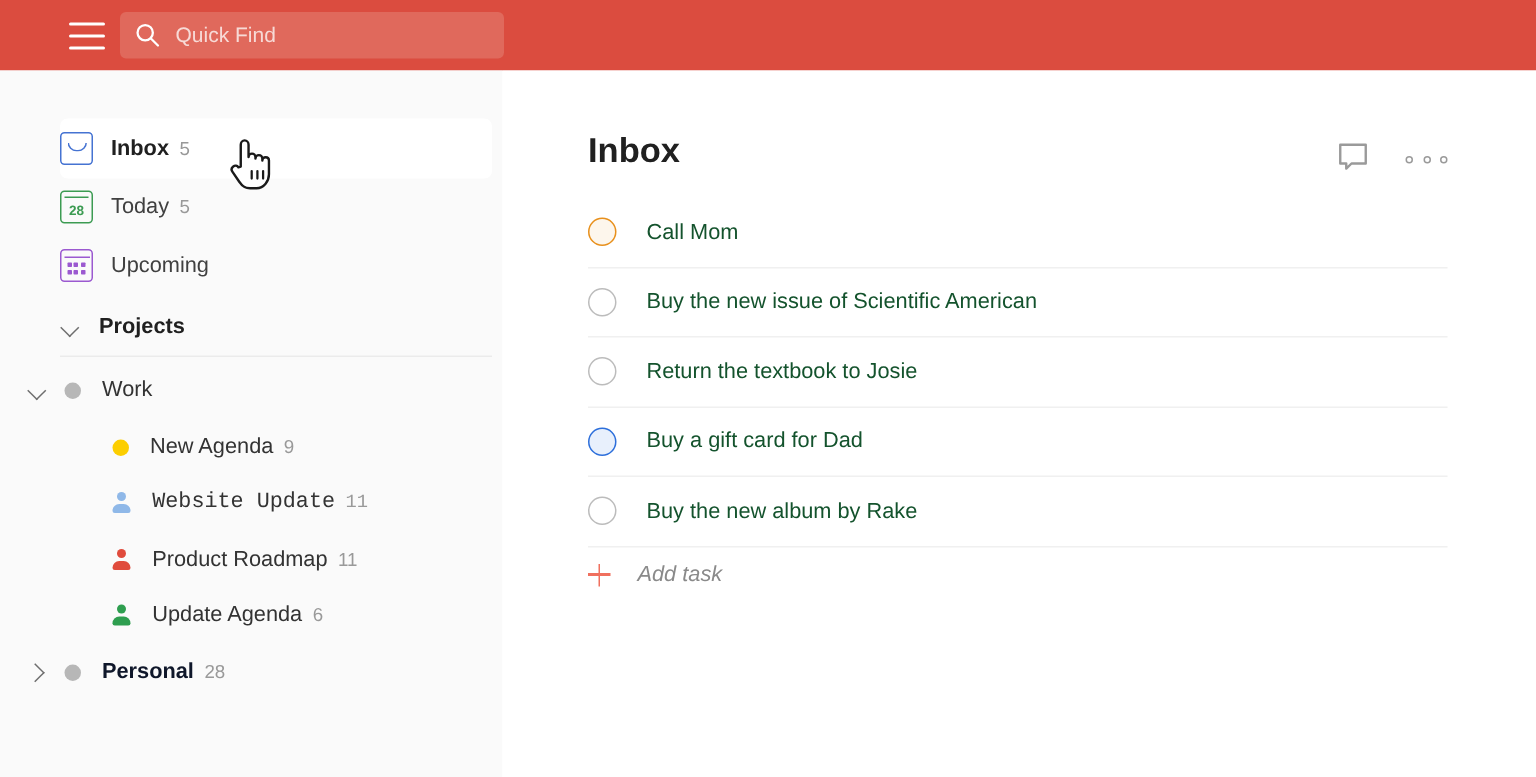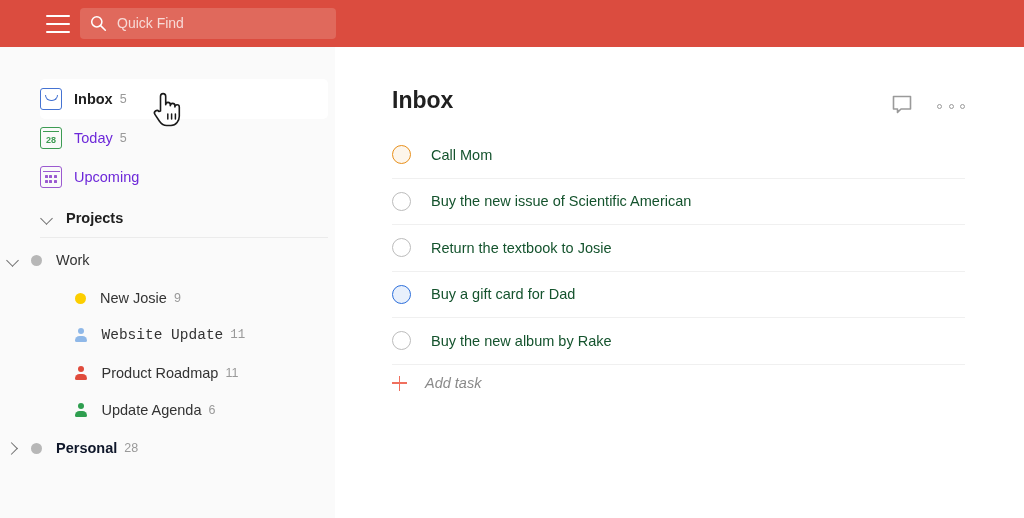"Today" .nav-label { color: #6d28d9 -> #404040 }
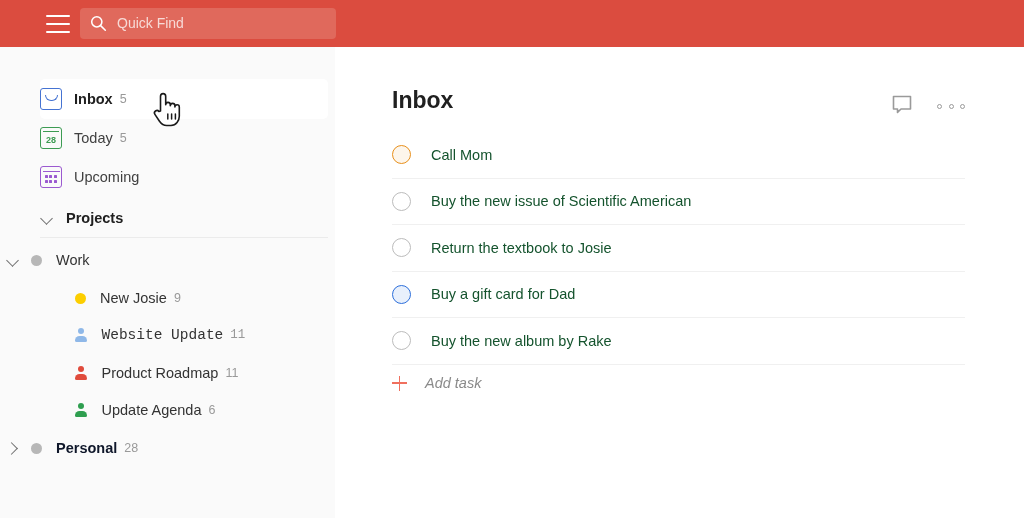"Work" .proj-row.top { left: 6px -> 18px }
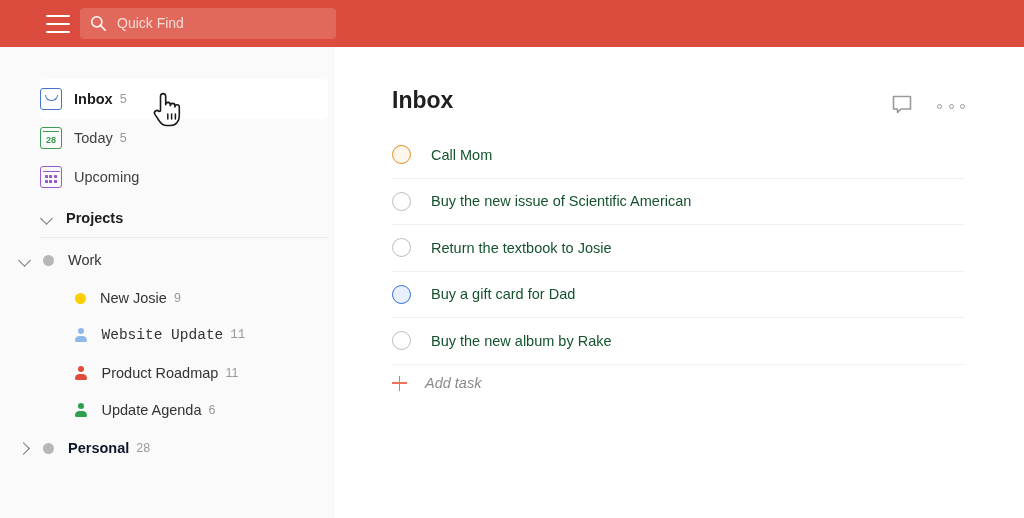"New Josie" div.proj-name { text: Josie -> Agenda }
